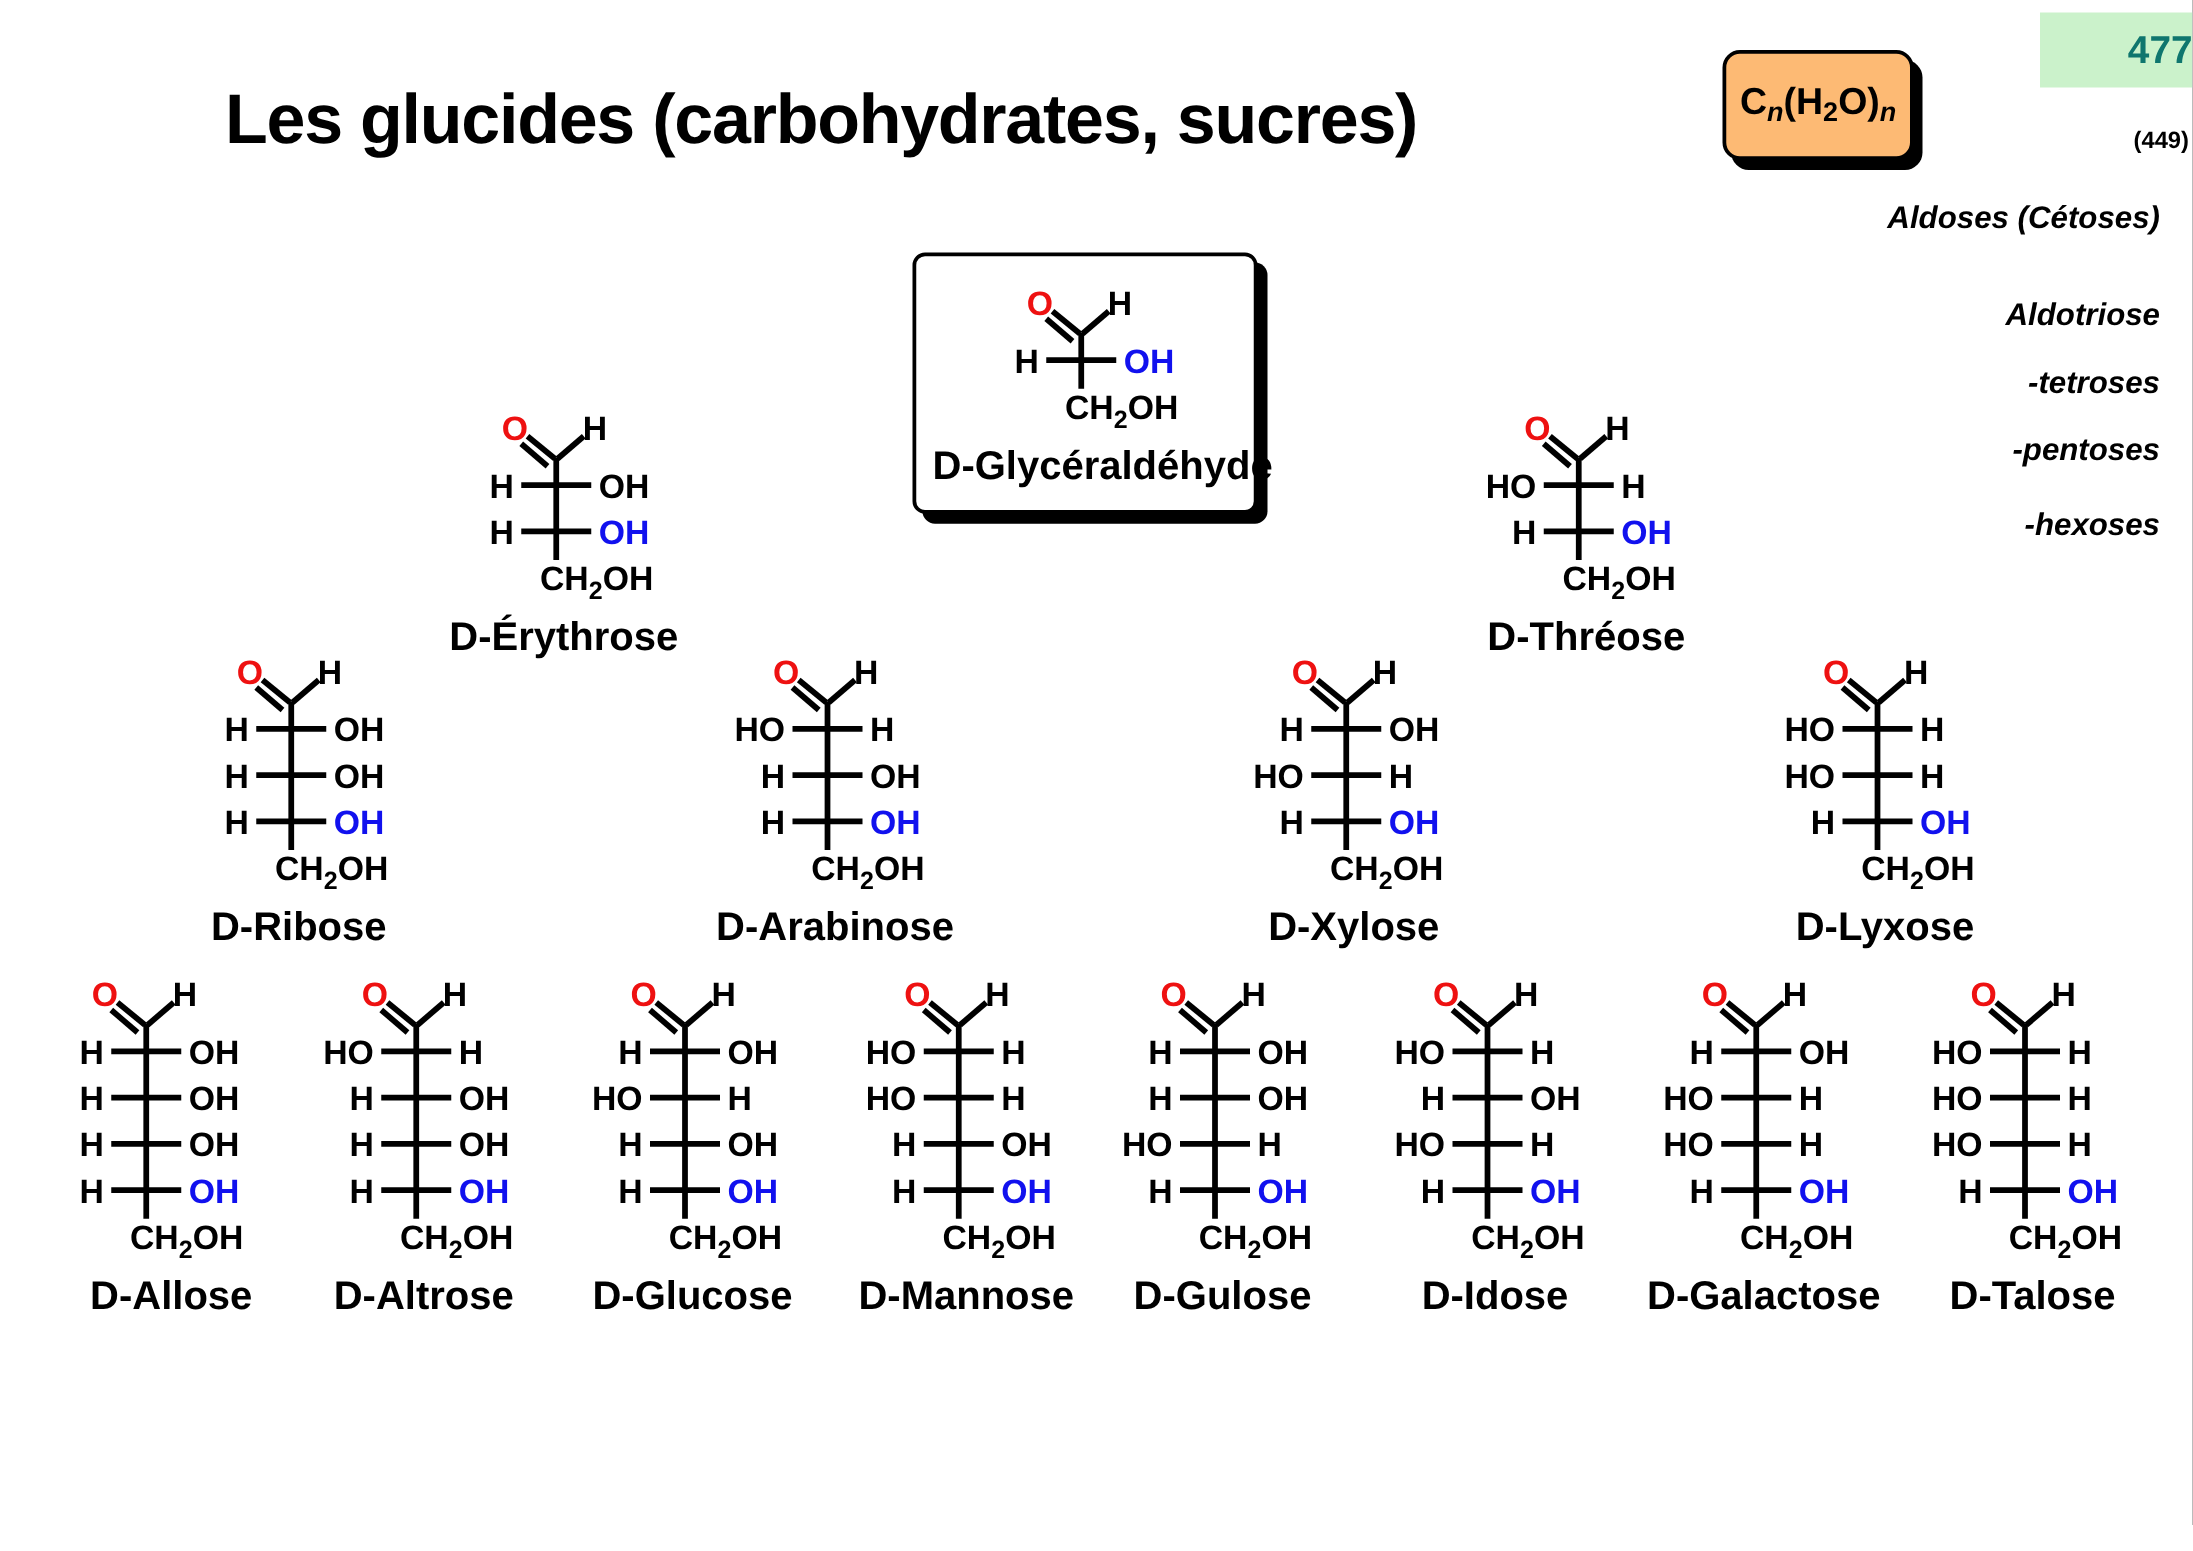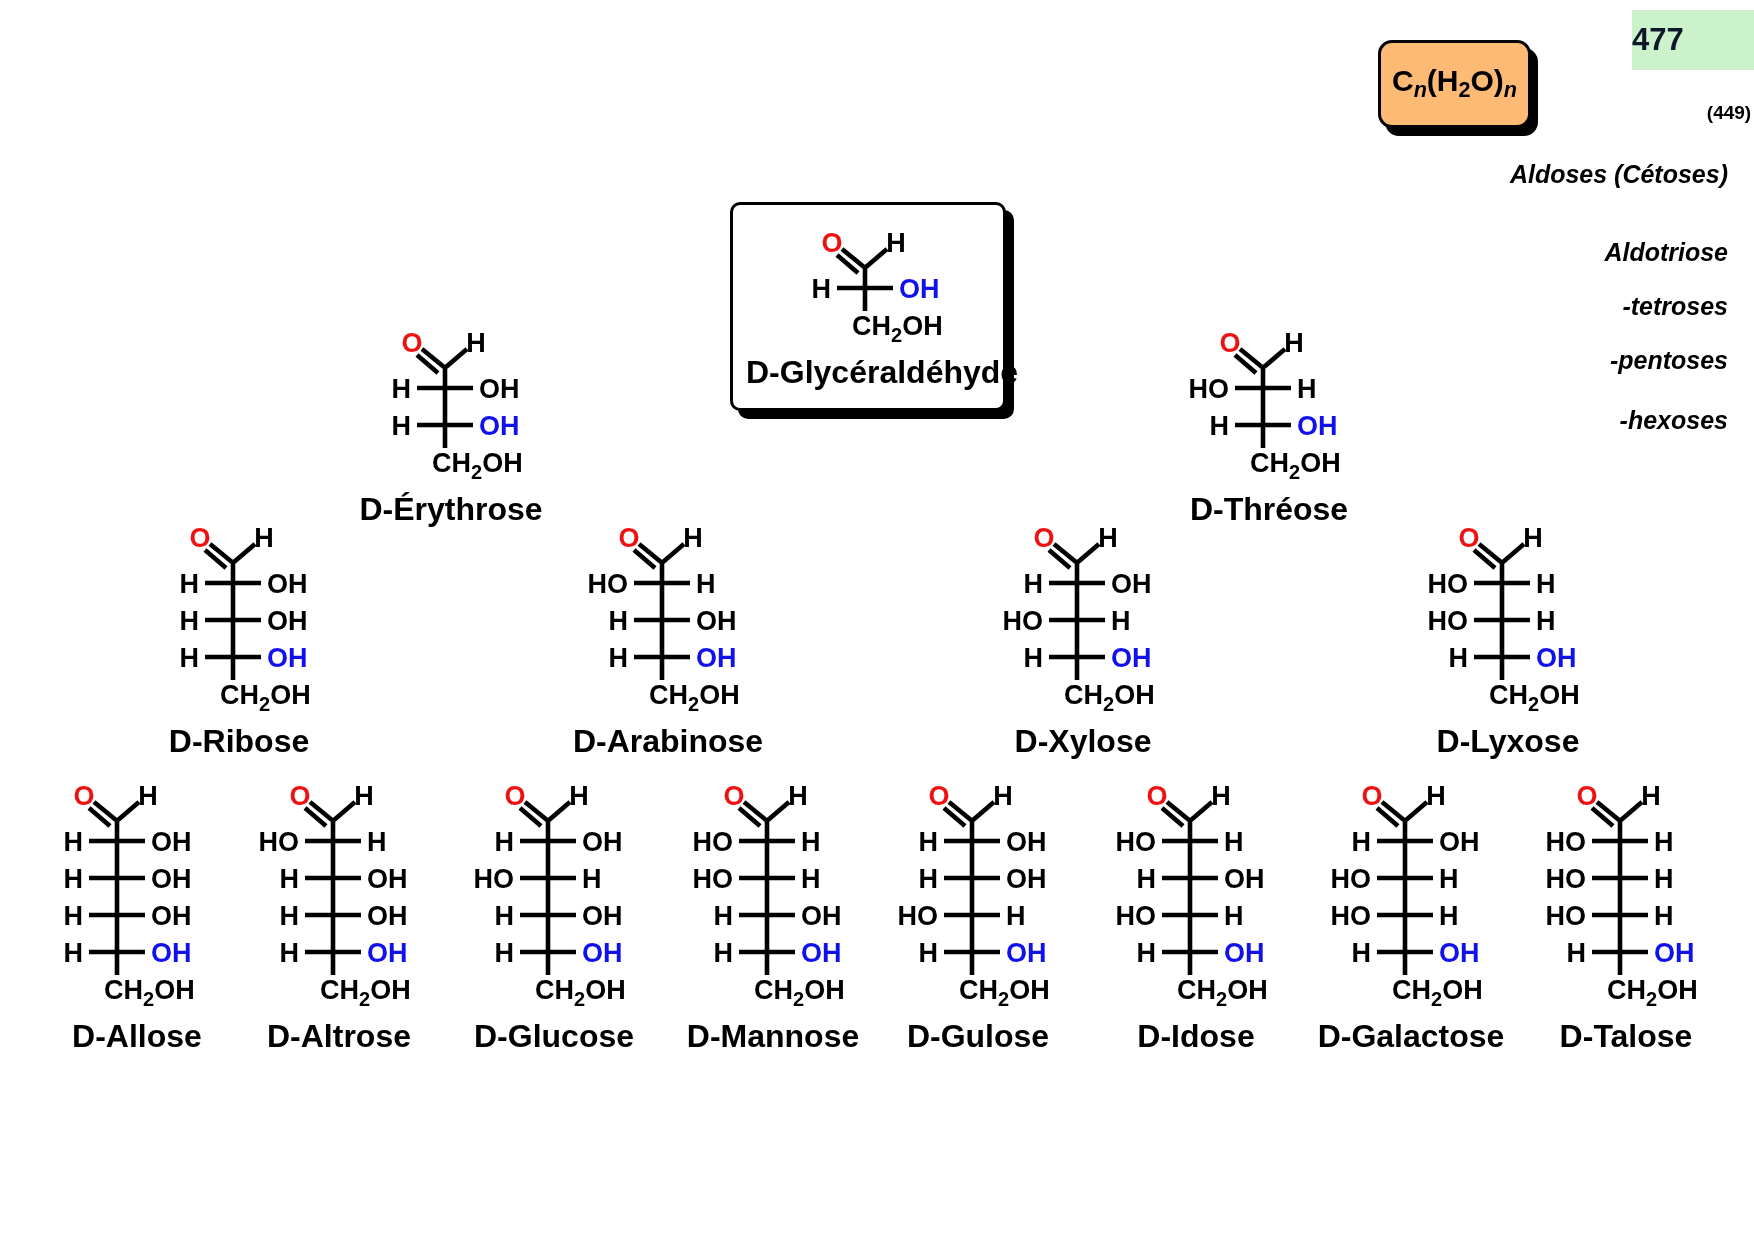"477" .page-green { color: #0f172a -> #0f766e; justify-content: flex-start -> flex-end }
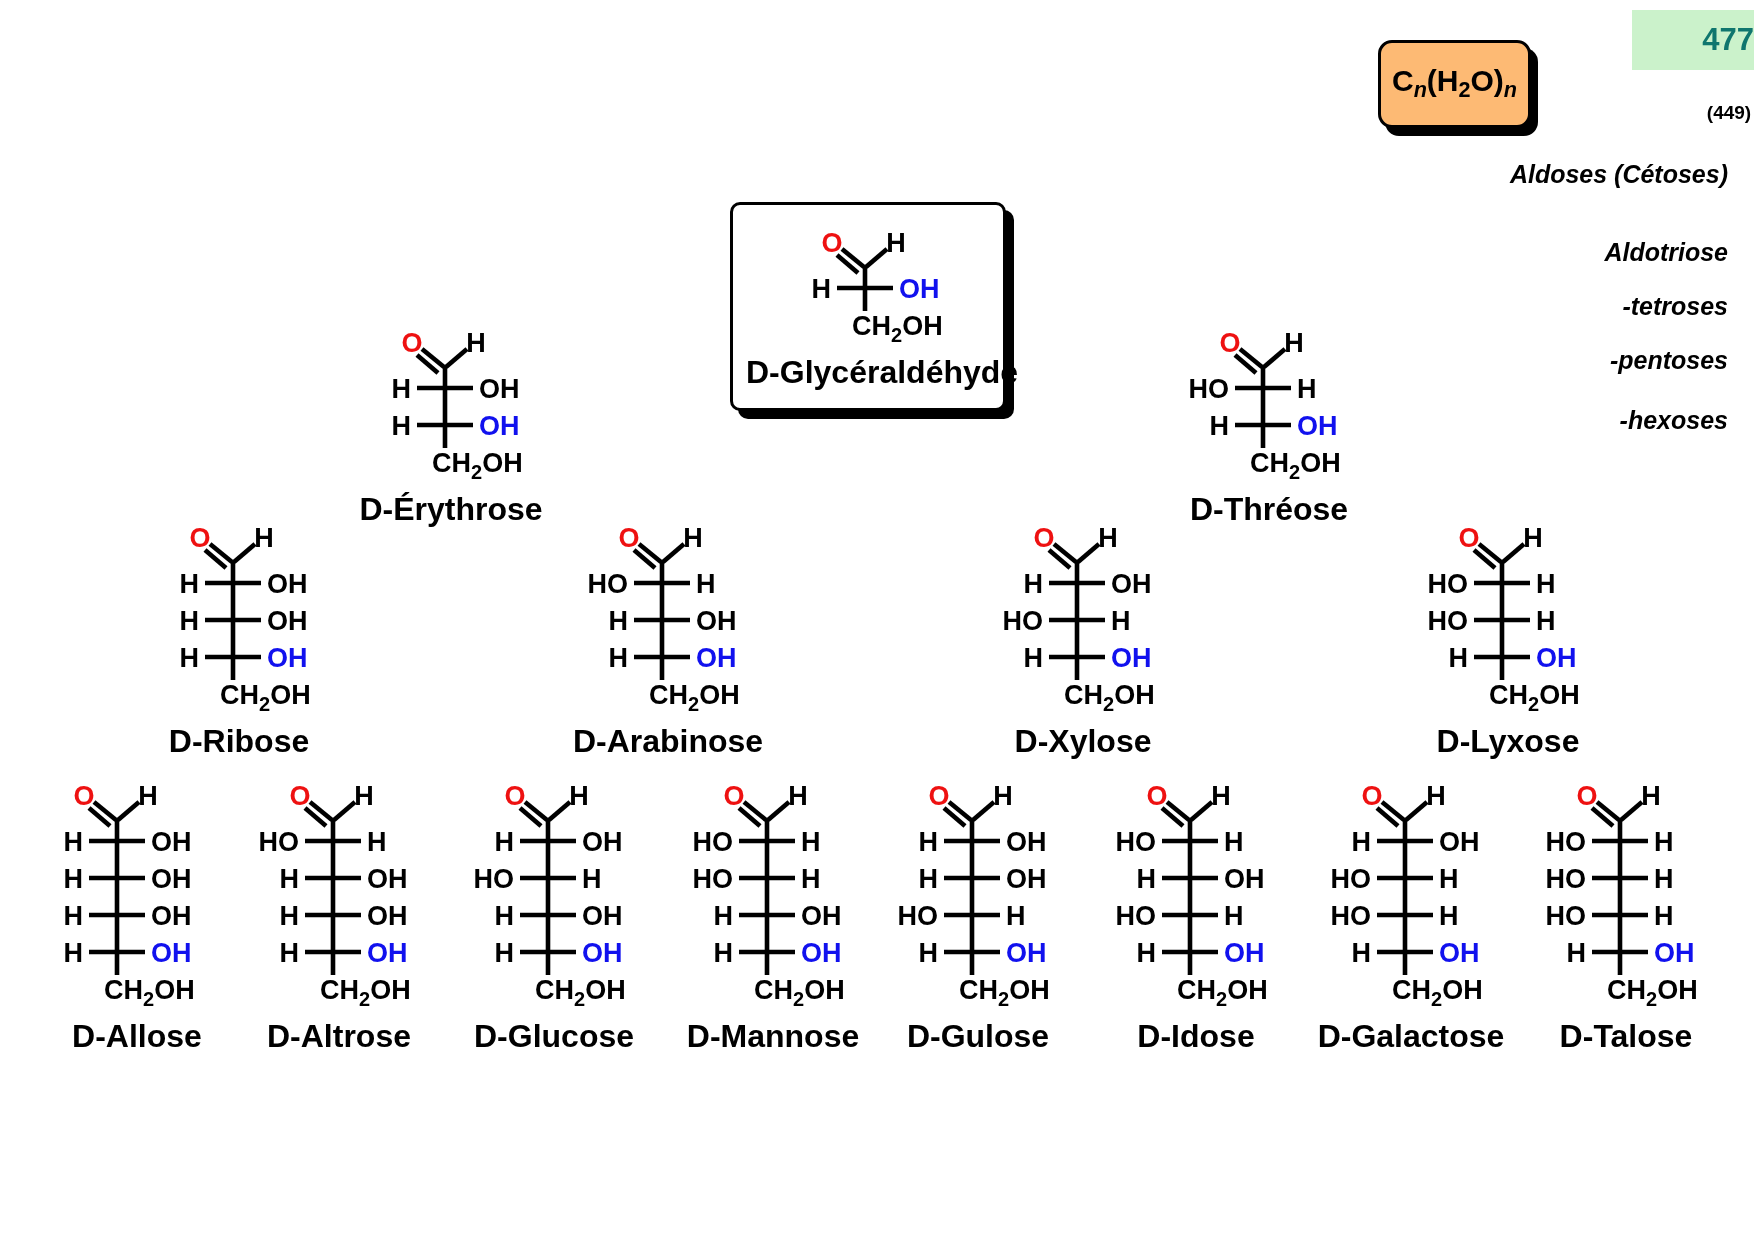"Les glucides (carbohydrates, sucres)" div.abs { html: none -> <div>Les glucides (carbohydrates, sucres)</div> }
